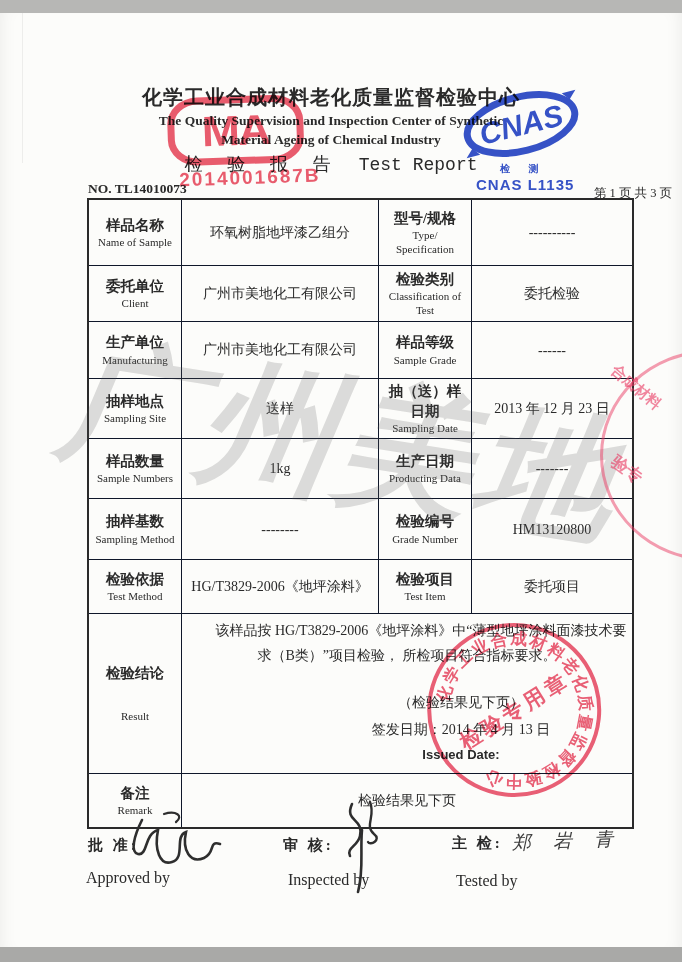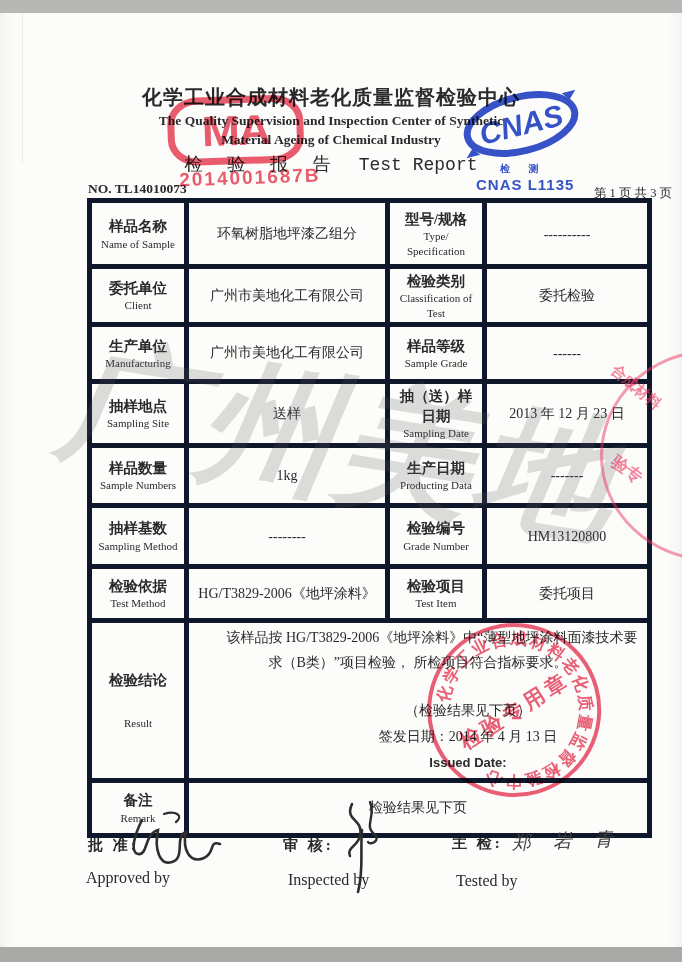"样品名称" table.report td { border: 5px solid #0f172a -> 1px solid #0f172a }
